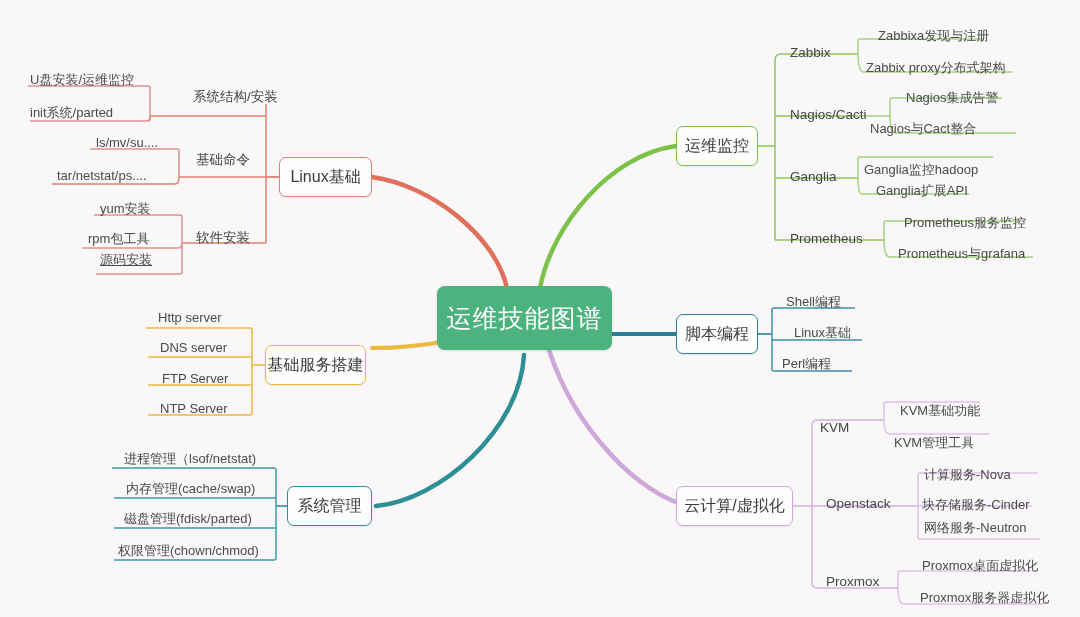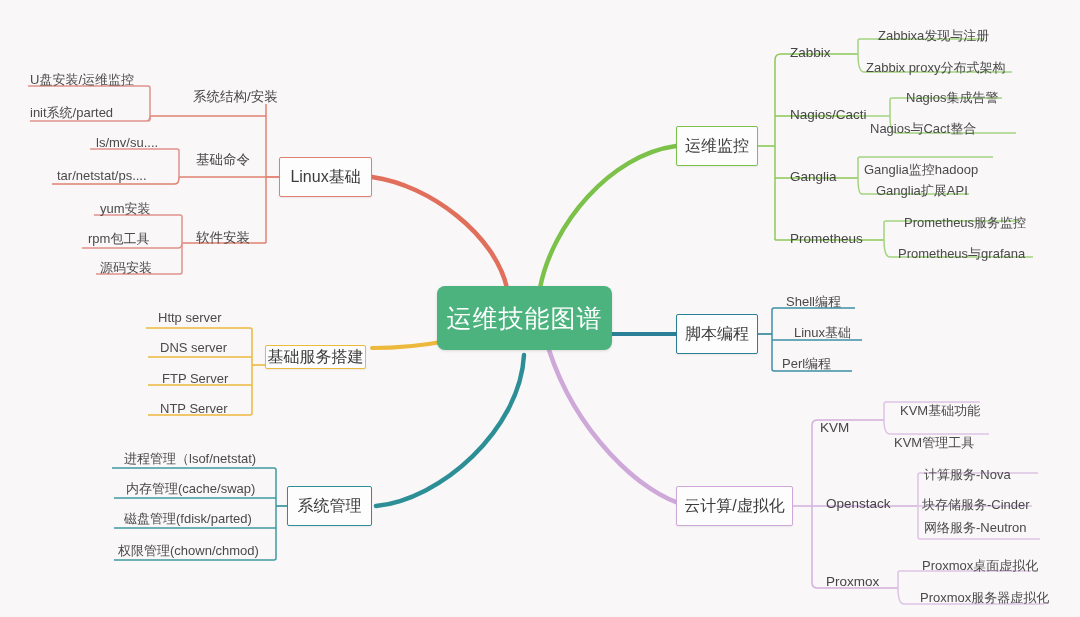"运维监控" .l1-node { border-radius: 2px -> 7px }
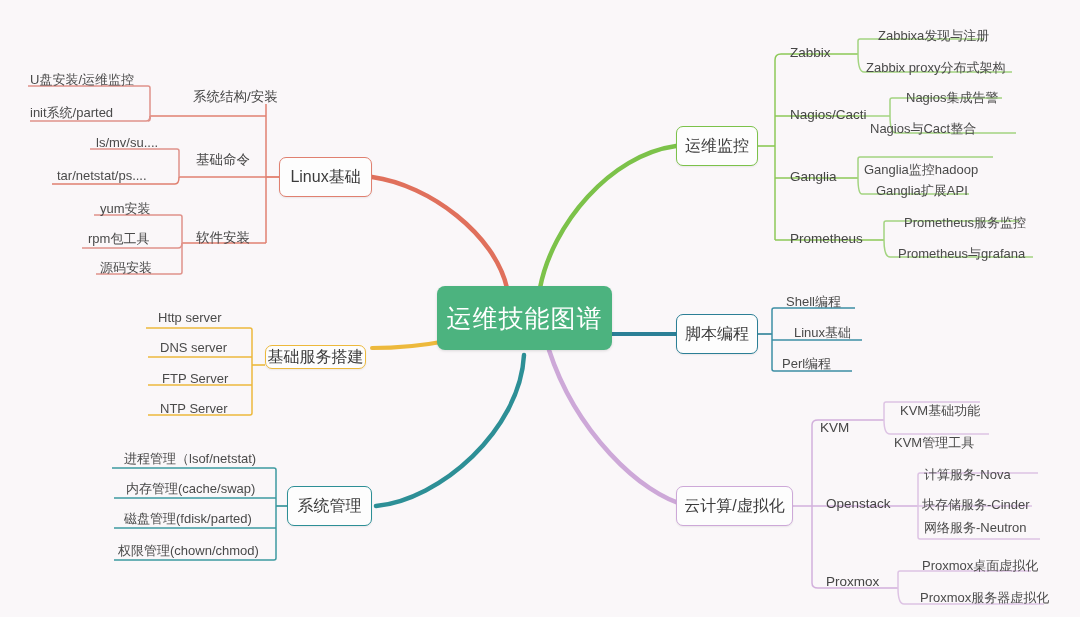"源码安装" div.leaf { text-decoration: none -> underline; top: 260px -> 252px }
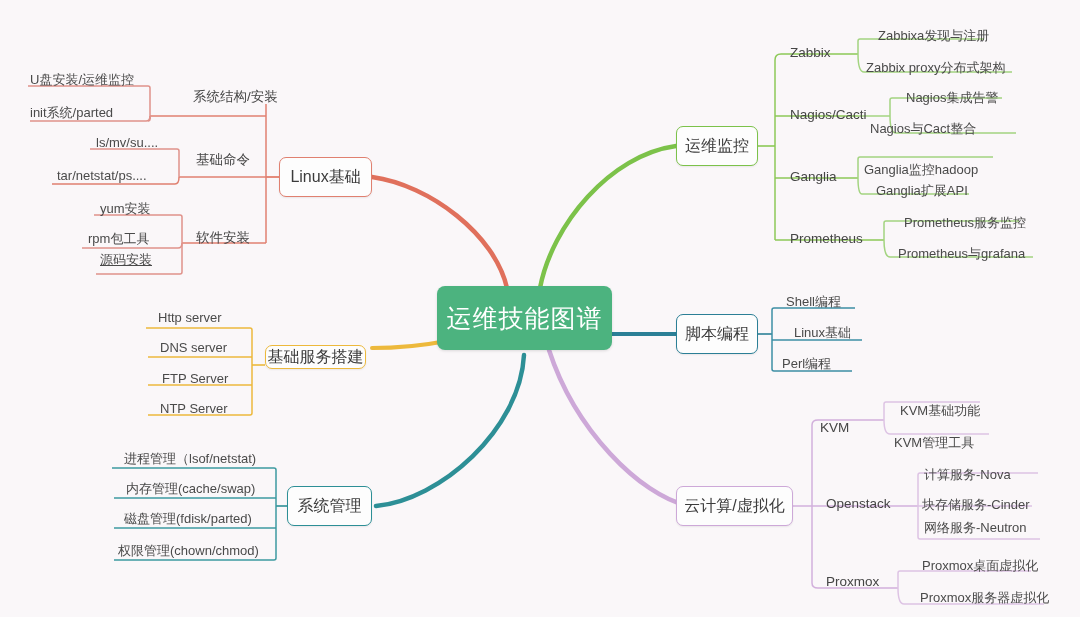"基础服务搭建" div.node { height: 24px -> 40px }
